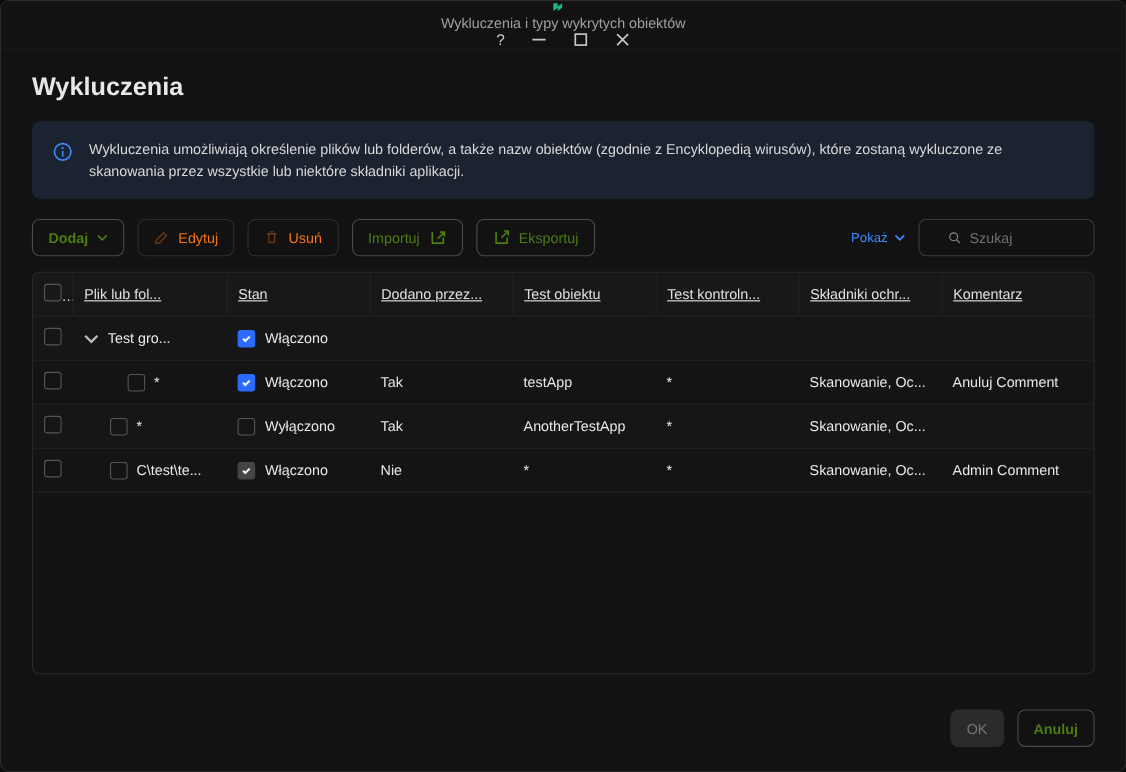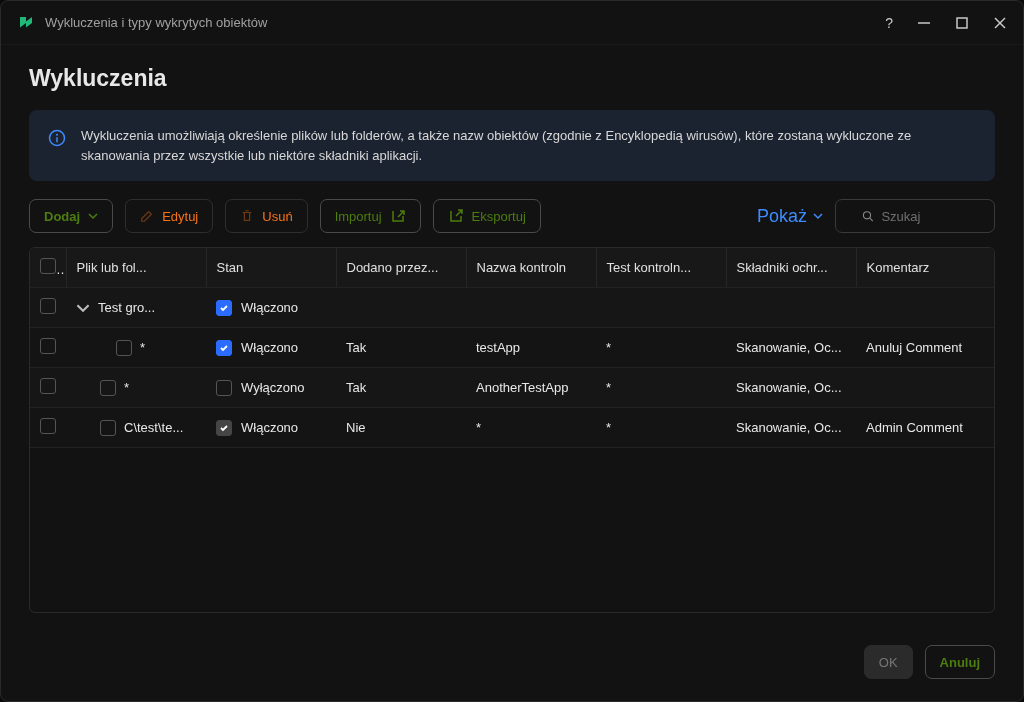"Wykluczenia i typy wykrytych obiektów" .titlebar { flex-direction: none -> column }
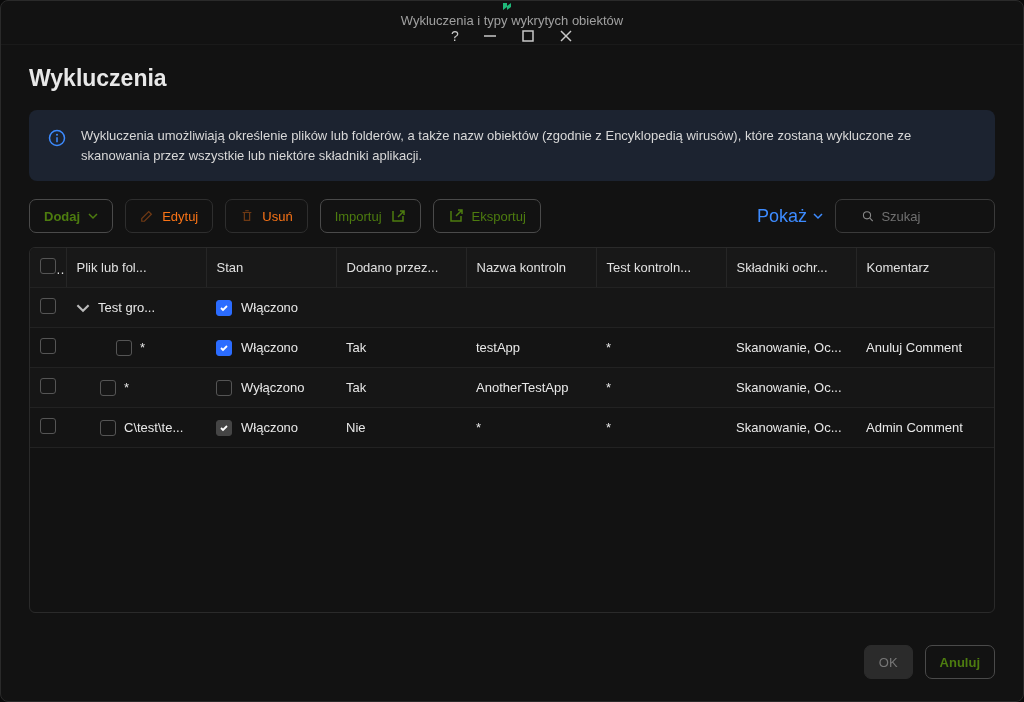"Pokaż" .show-link { font-size: 18px -> 12px }
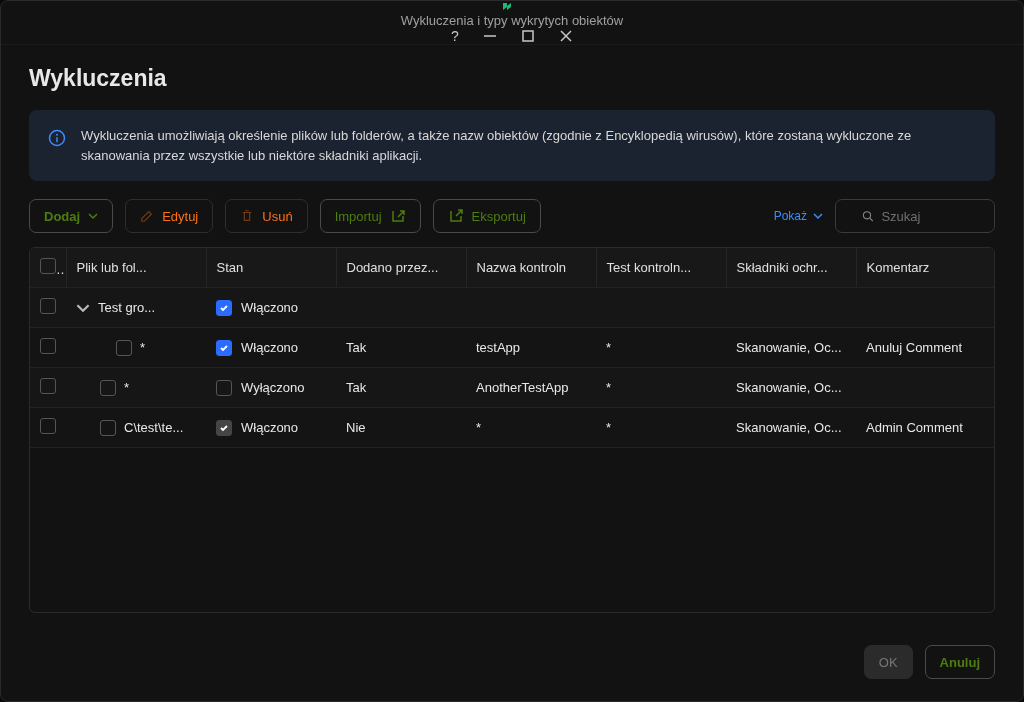"Plik lub fol..." thead tr { text-decoration: none -> underline }
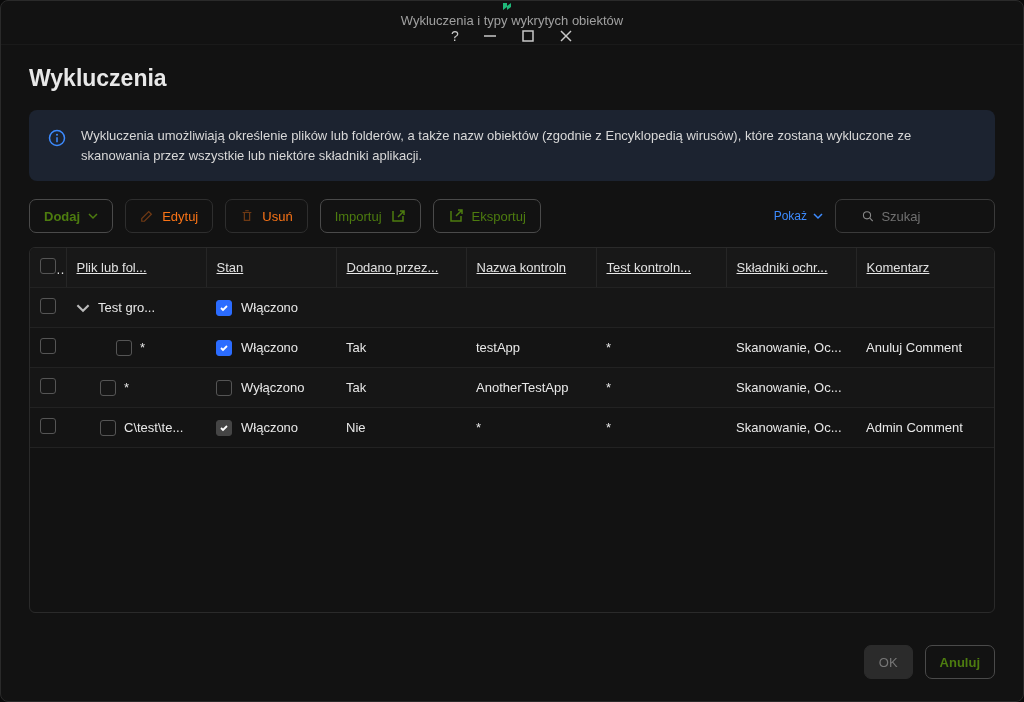"Nazwa kontroln" th { text: Nazwa kontroln -> Test obiektu }
